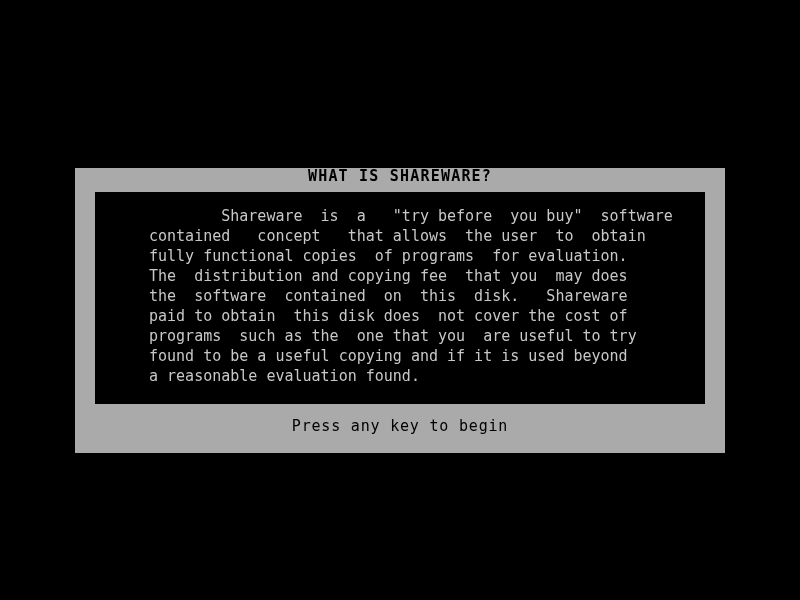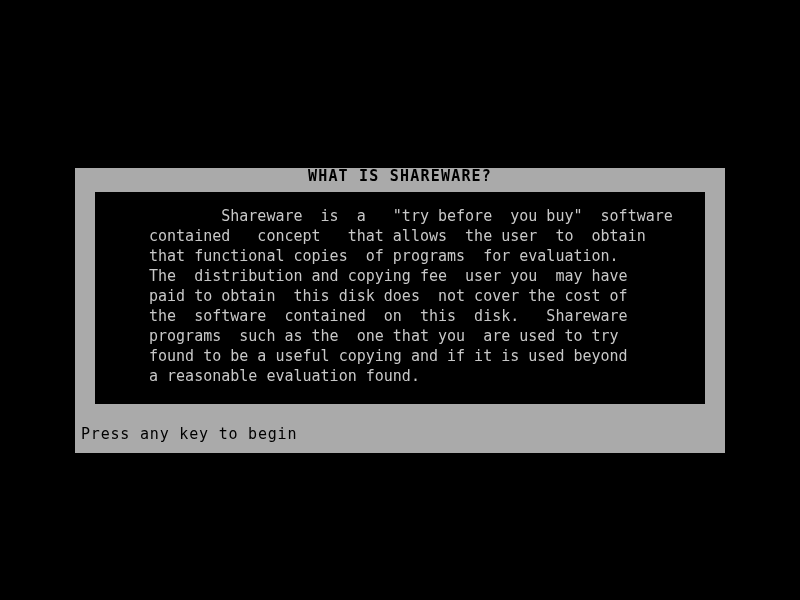"that functional copies of programs" div.body-line { text: that -> fully }
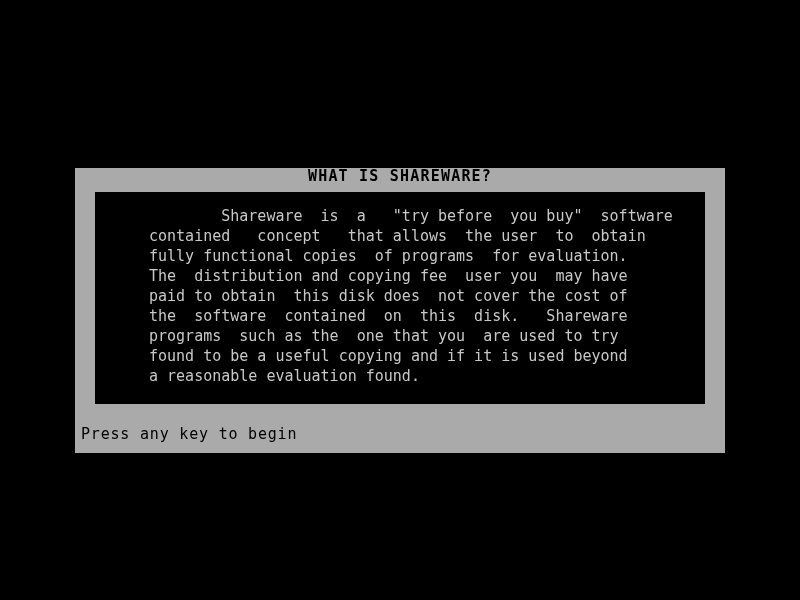"The distribution and copying fee" div.body-line { text: user you  may have -> that you  may does }
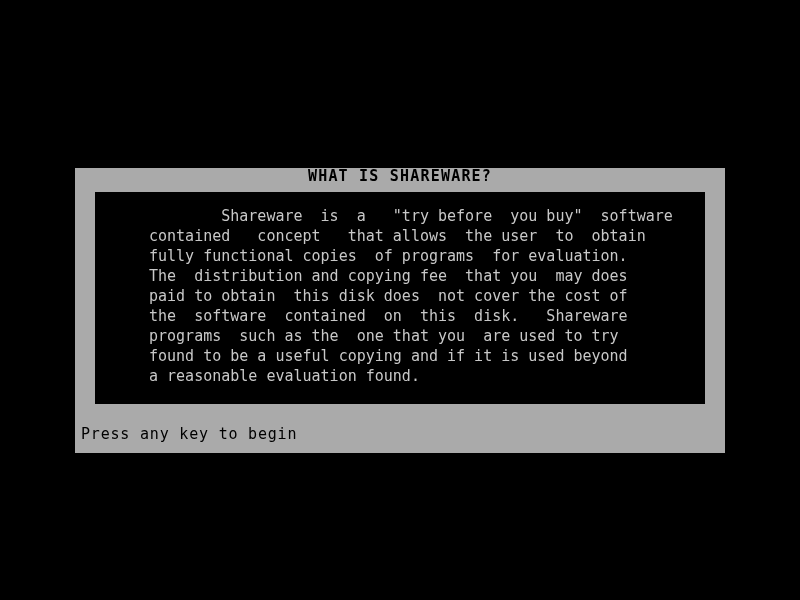"paid to obtain this disk" div.body-line { order: before "the software contained on this" -> after "the software contained on this" }
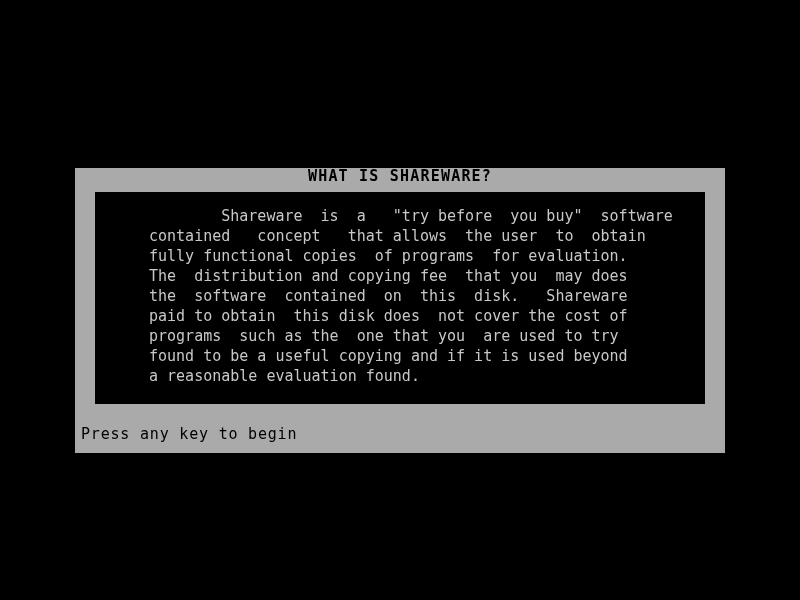"programs such as the one" div.body-line { text: used -> useful }
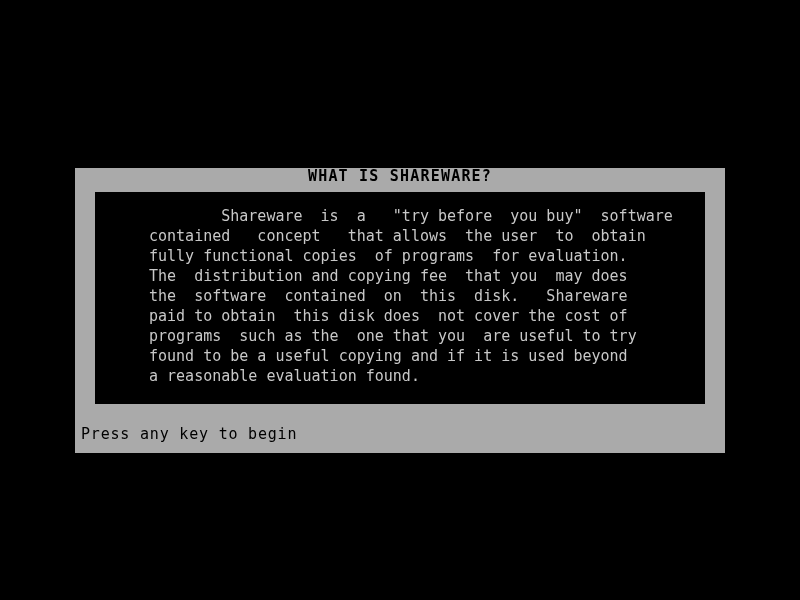"Press any key to begin" #footer { bottom: 10px -> 18px; text-align: none -> center }
